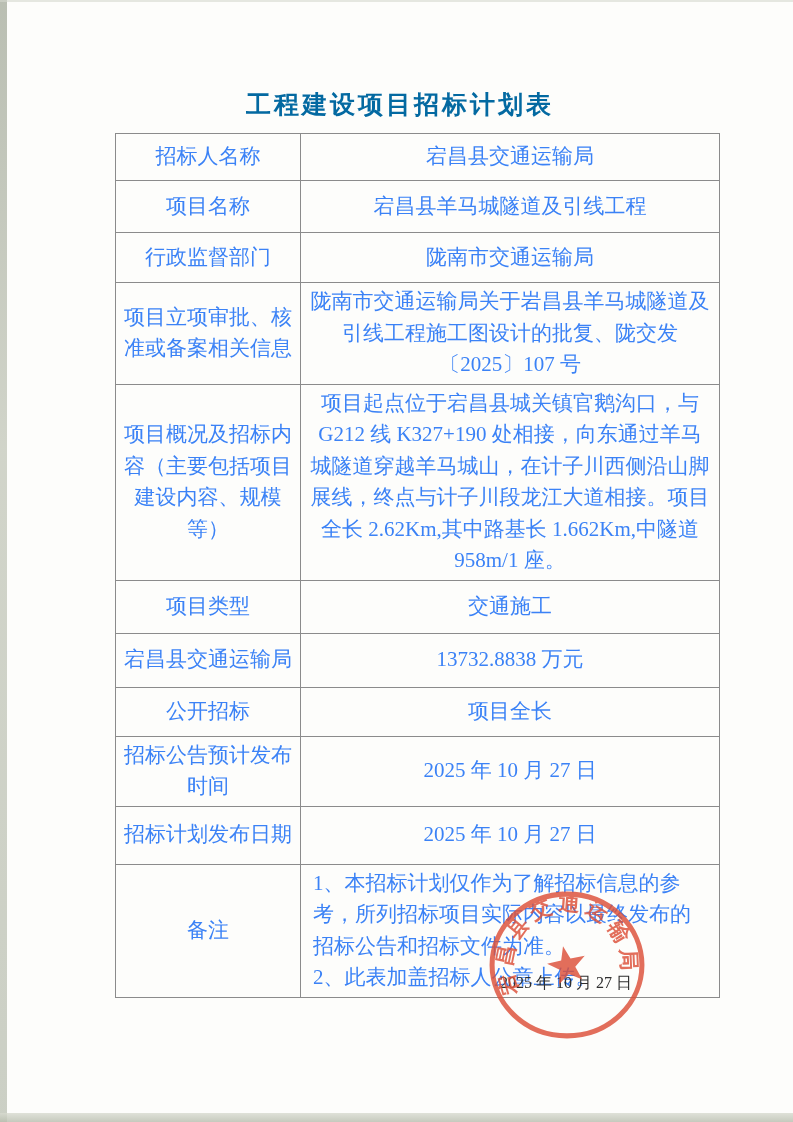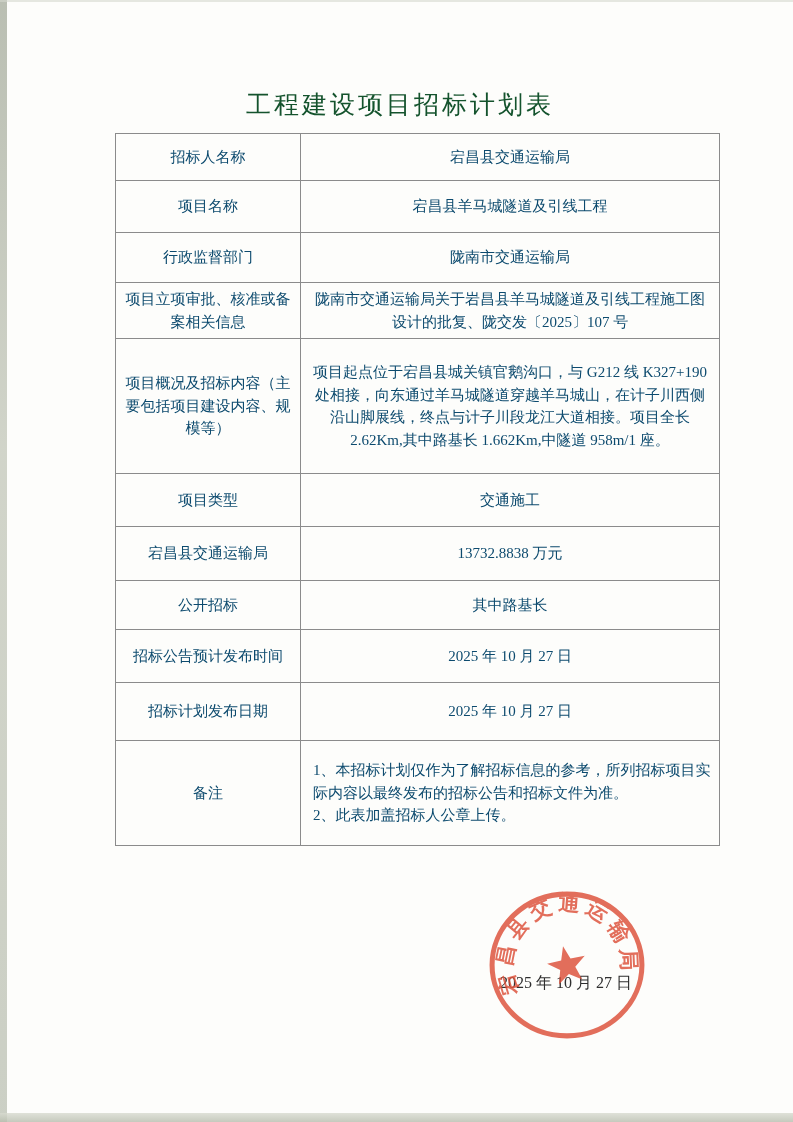"工程建设项目招标计划表" .title { color: #14532d -> #0369a1; font-weight: normal -> bold }
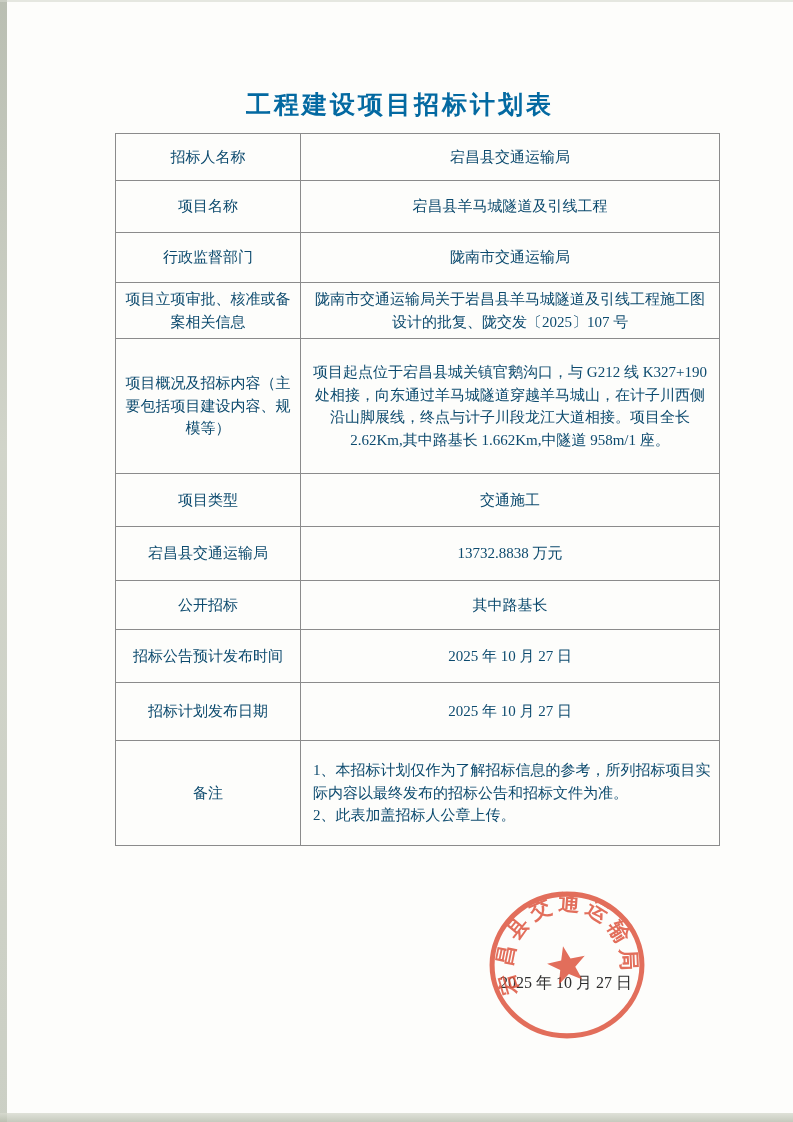"招标人名称" table.plan-table td { color: #0c4a6e -> #3b82f6; font-size: 15px -> 21px }
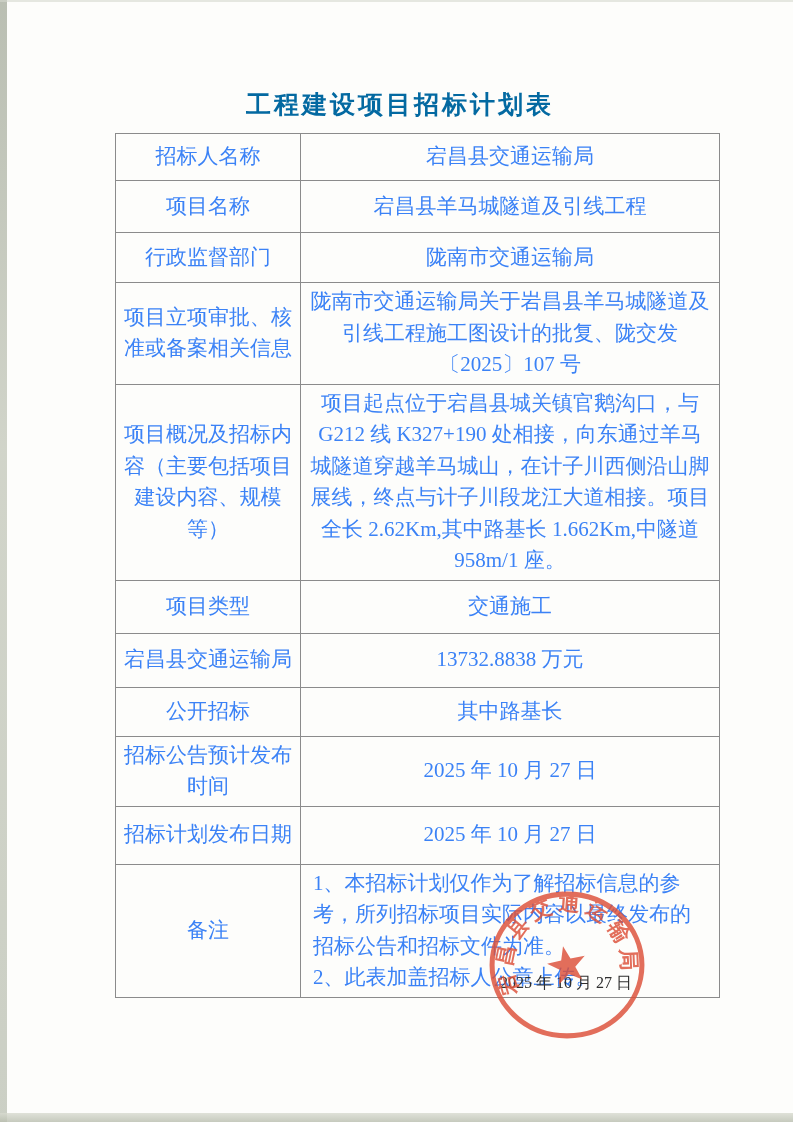"其中路基长" td.value-cell { text: 其中路基 -> 项目全 }
